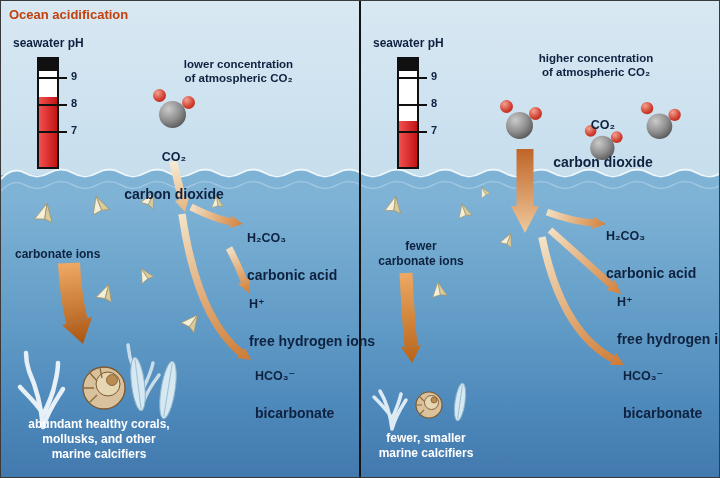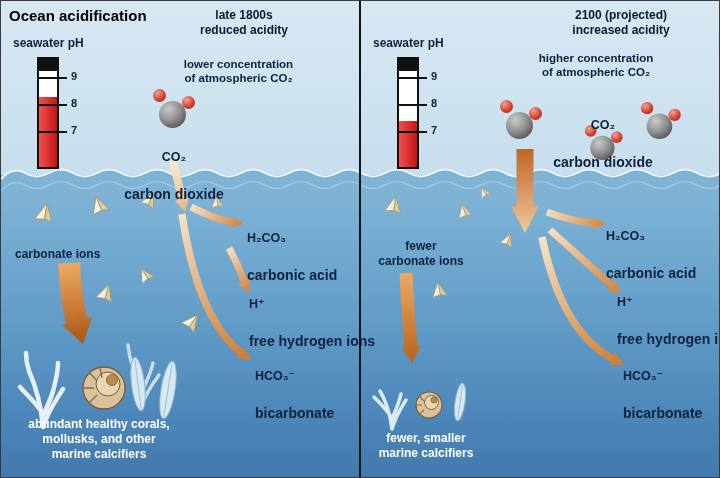"Ocean acidification" .title { color: #000000 -> #c2410c; font-size: 15px -> 13px }
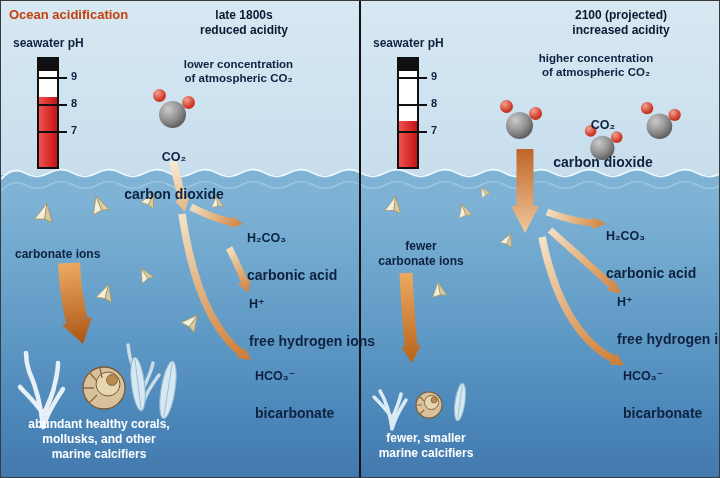"late 1800s" div.lbl { html: <div>late 1800s reduced acidity</div> -> none }
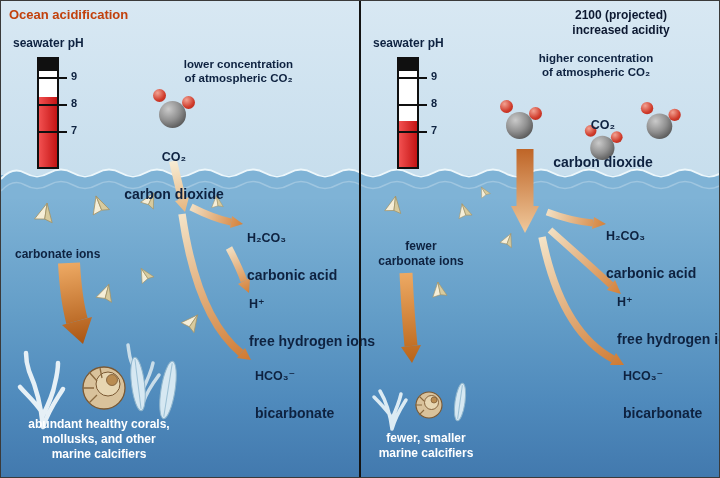"2100 (projected)" div.lbl { html: <div>2100 (projected) increased acidity</div> -> none }
